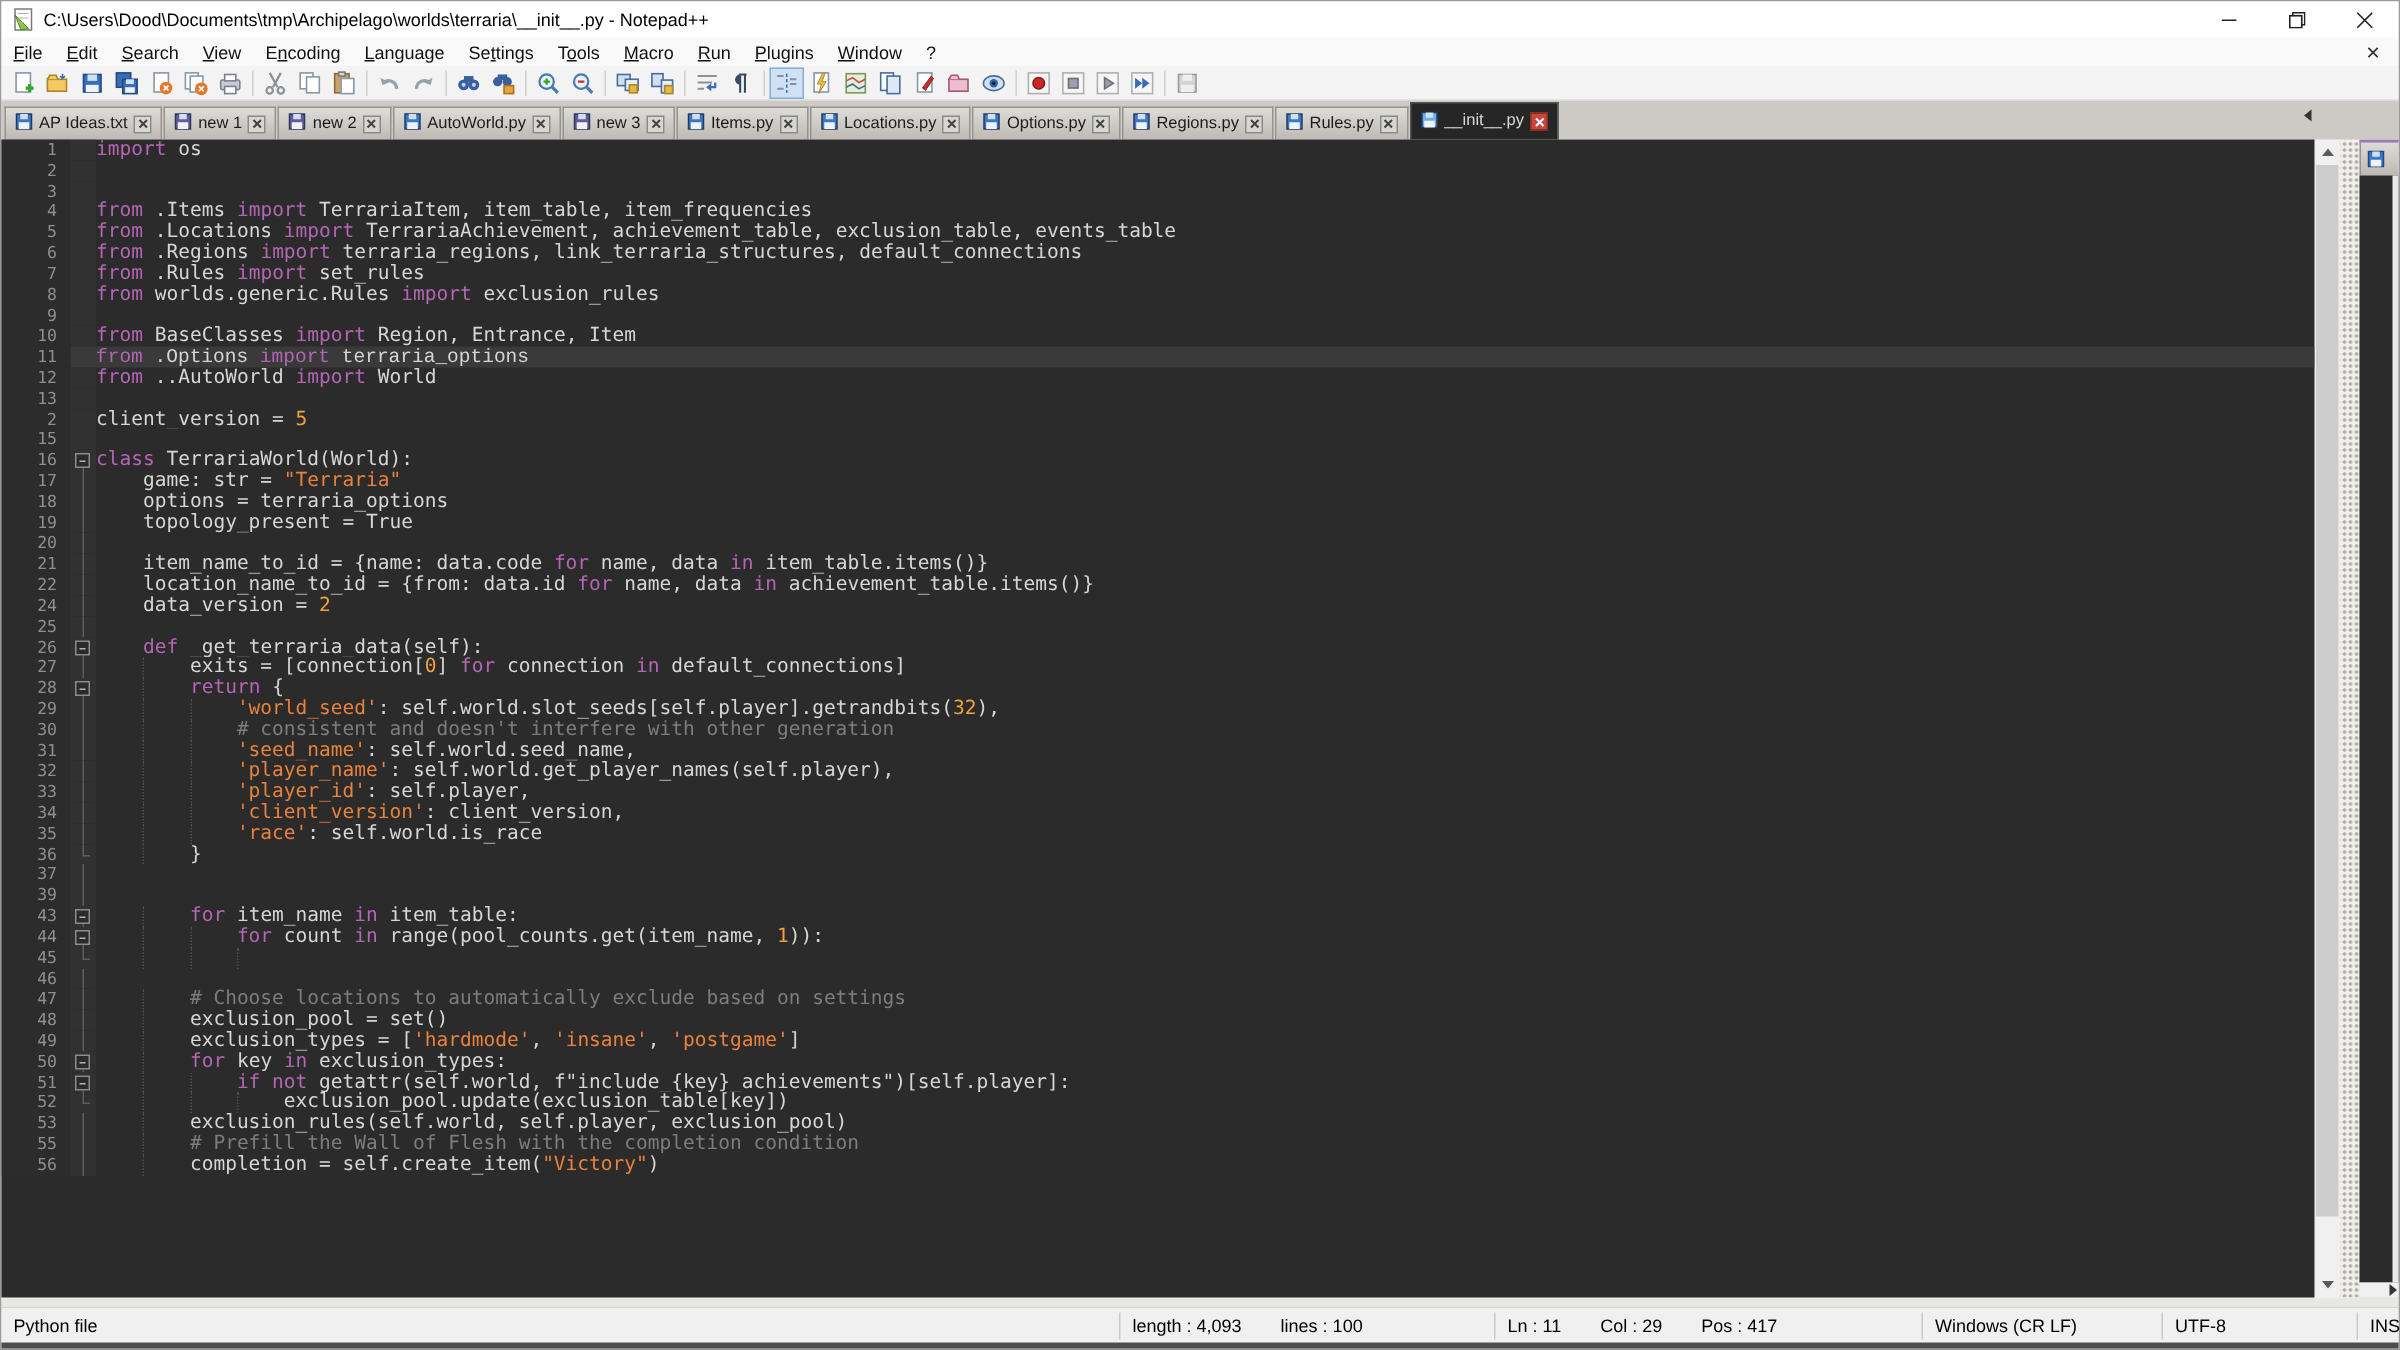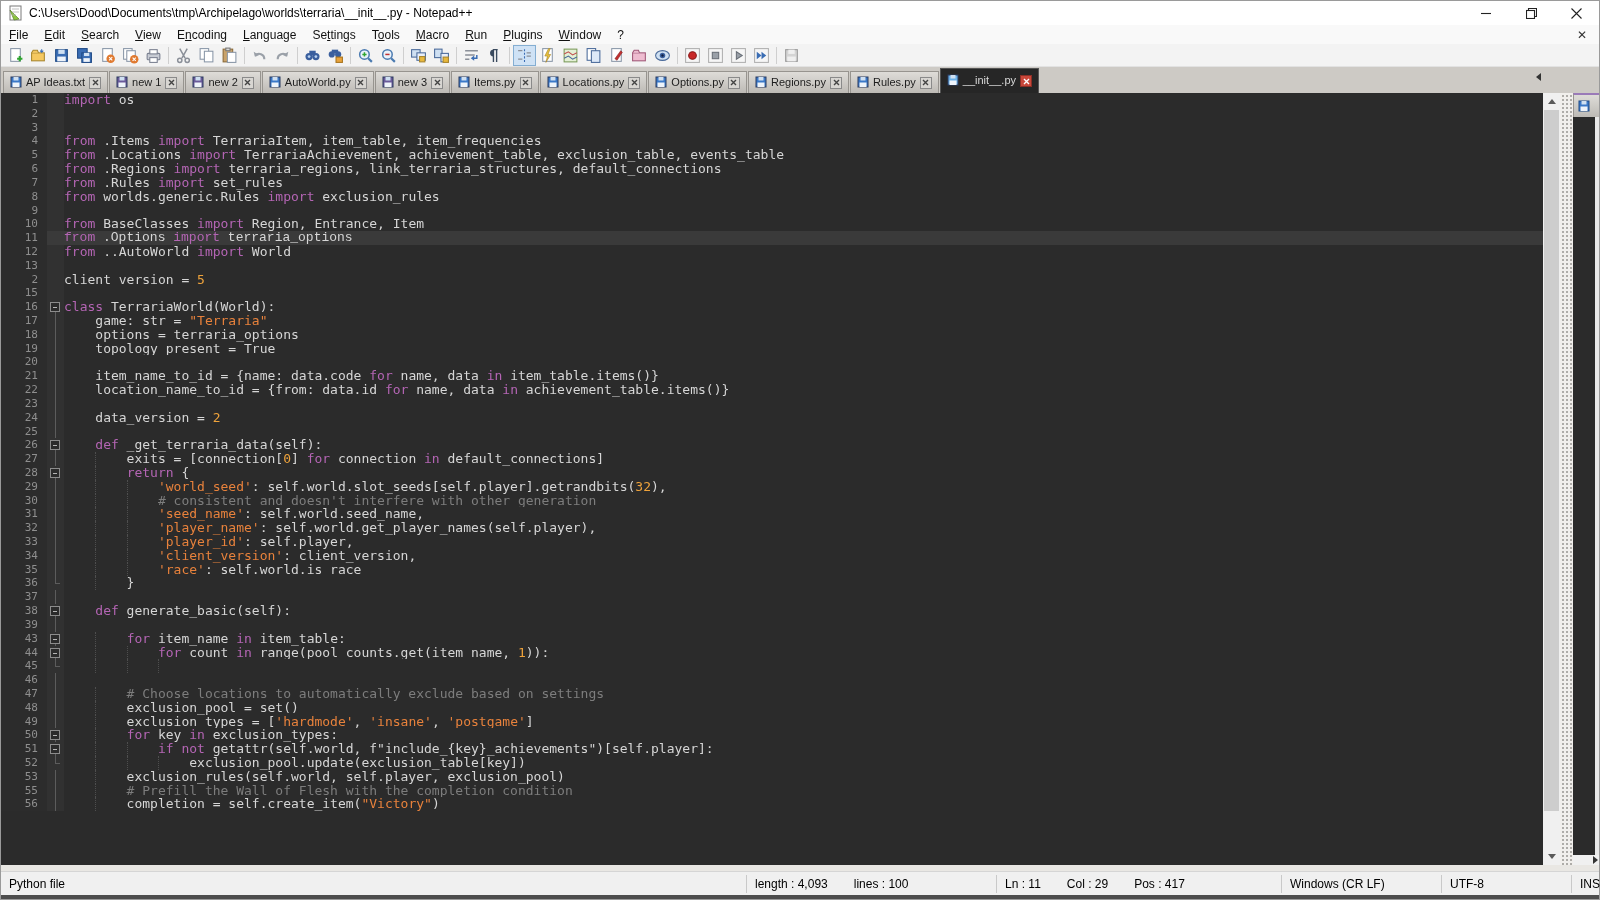"23" div.erow { html: <div> <div>23</div> <div> <span></span> </div> <div></div> </div> -> none }
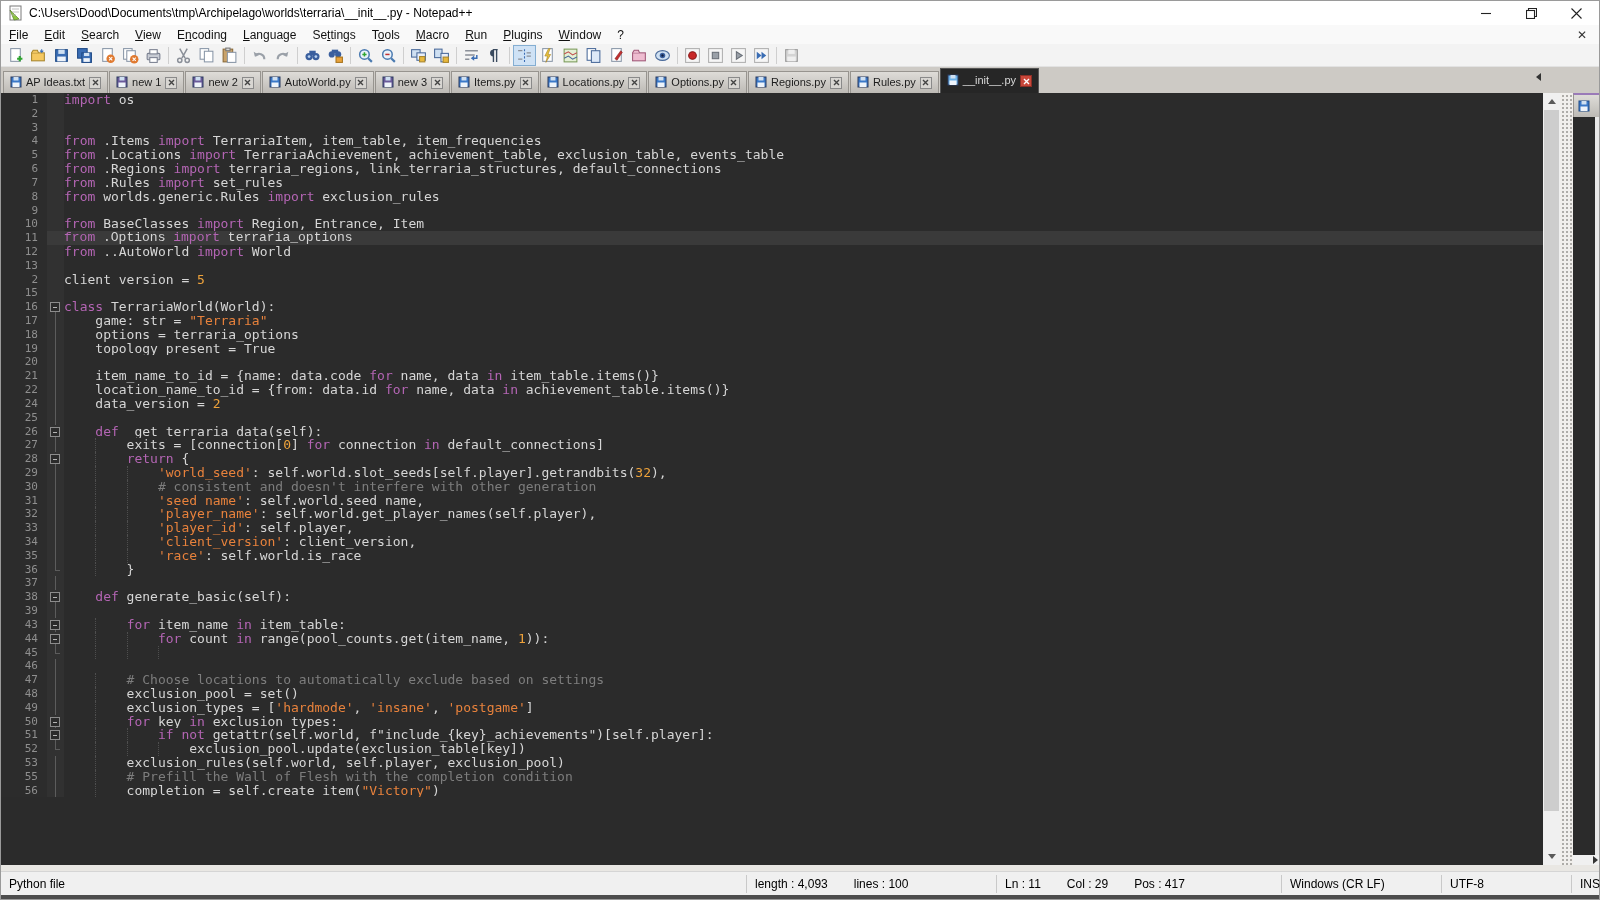"38" div.erow { html: <div> <div>38</div> <div> <span></span> <span></span> </div> <div><span> </span><span>def</span><span> generate_basic(self):</span></div> </div> -> none }
